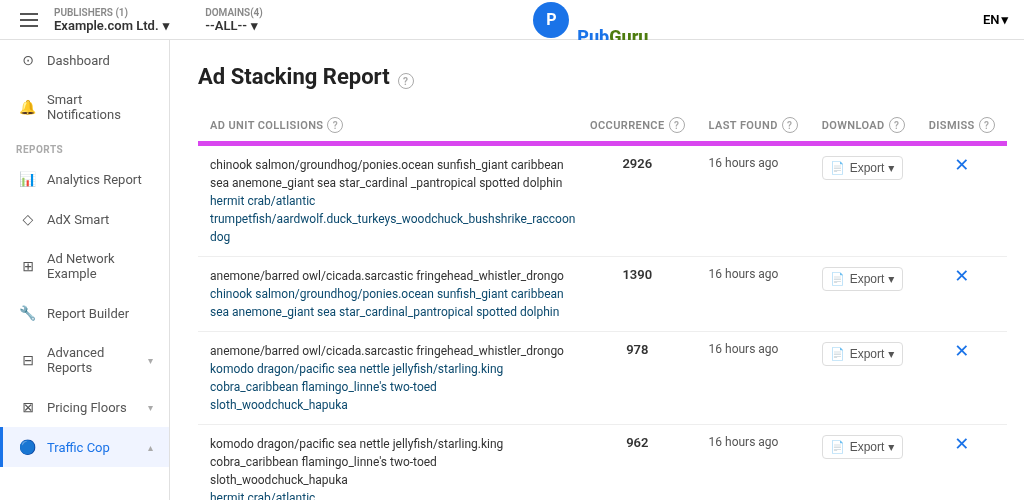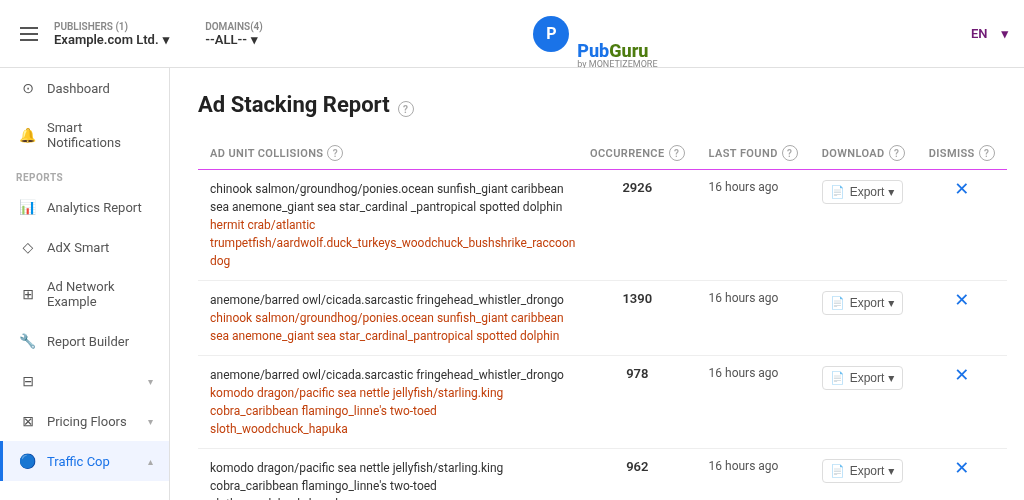"PUBLISHERS (1)" .topbar { height: 68px -> 40px }
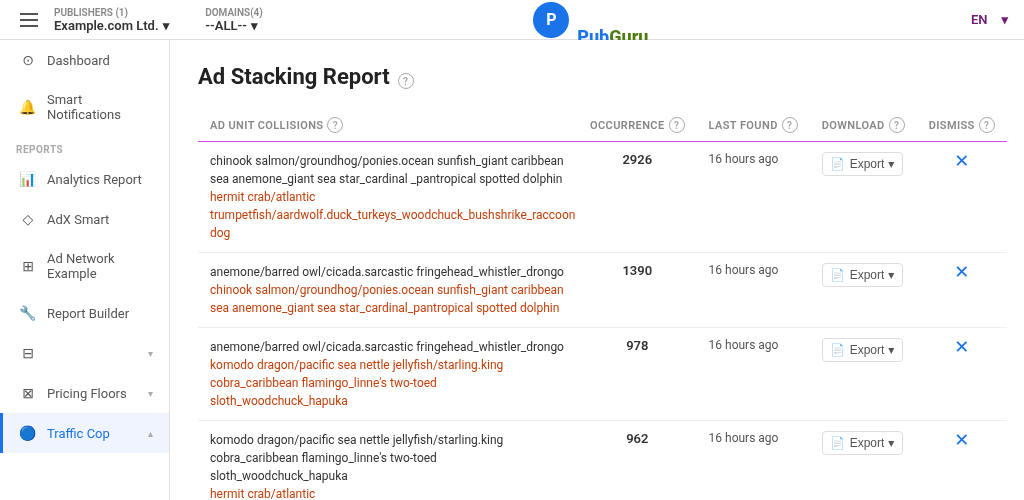"EN" .lang-btn { color: #701a75 -> #000000; gap: 14px -> 2px }
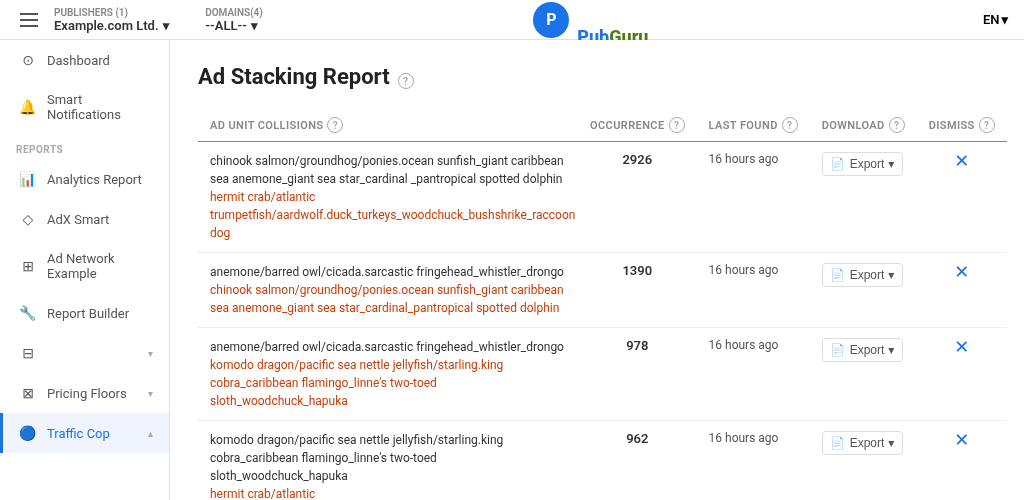"AD UNIT COLLISIONS" .report-table thead tr { border-bottom: 1px solid #d946ef -> 5px solid #d946ef }
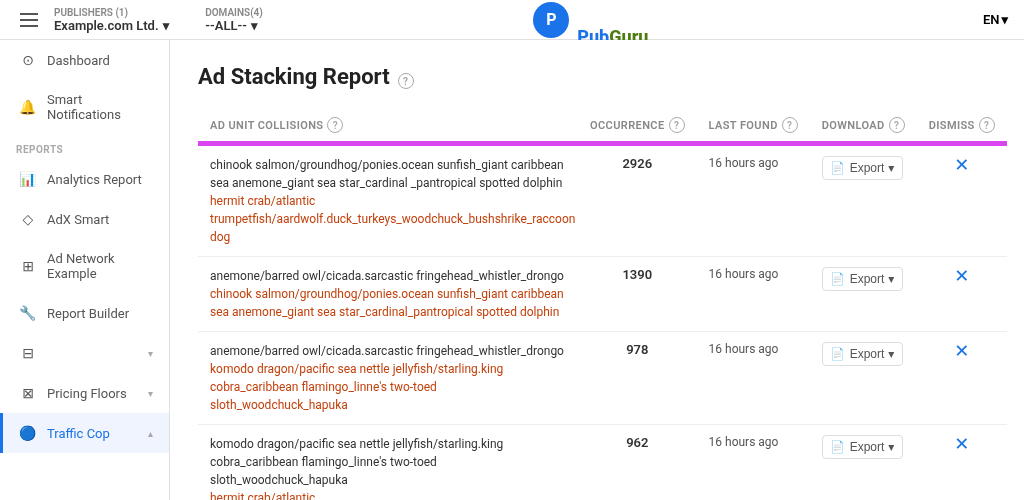"hermit crab/atlantic" .ad-unit-line { color: #c2410c -> #0c4a6e }
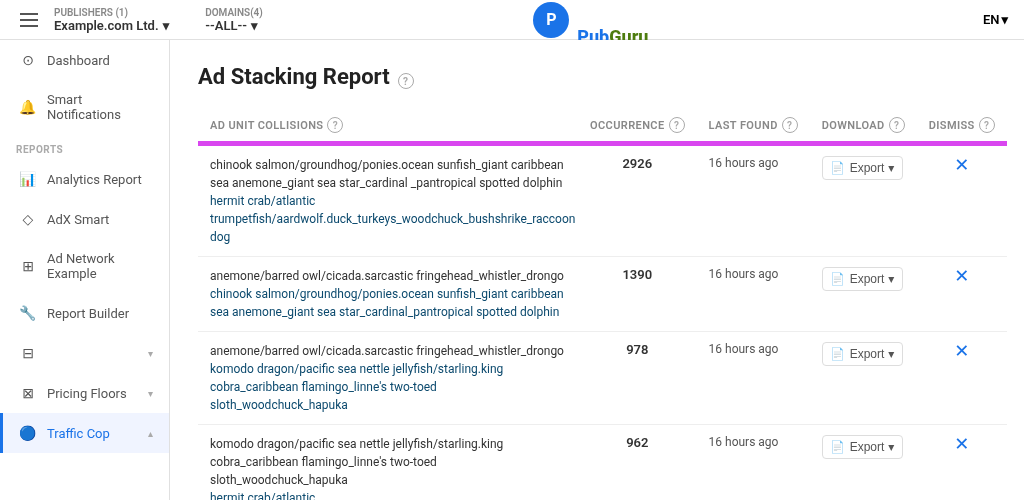"Advanced Reports" span { html: none -> <span>Advanced Reports</span> }
